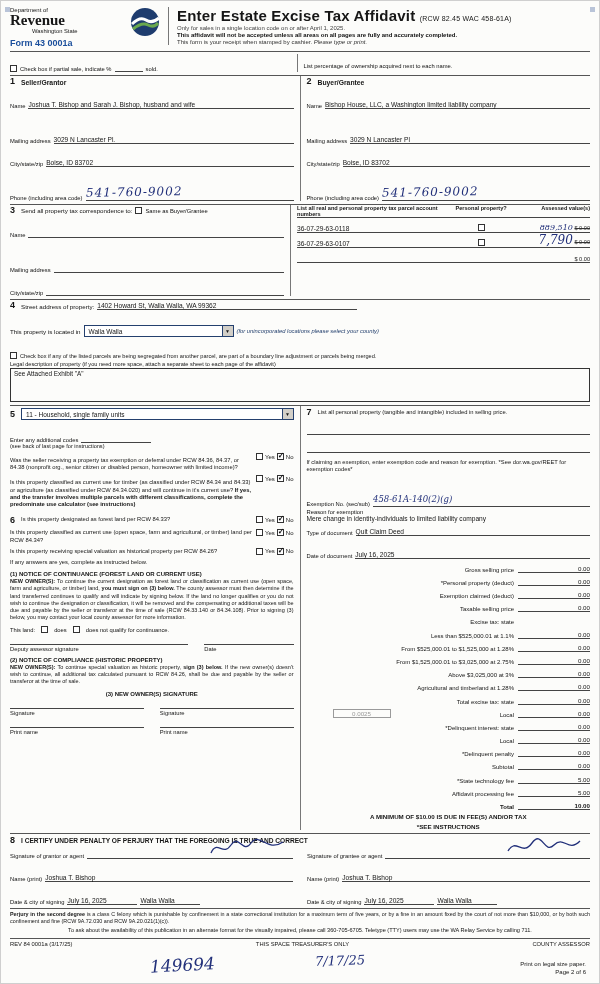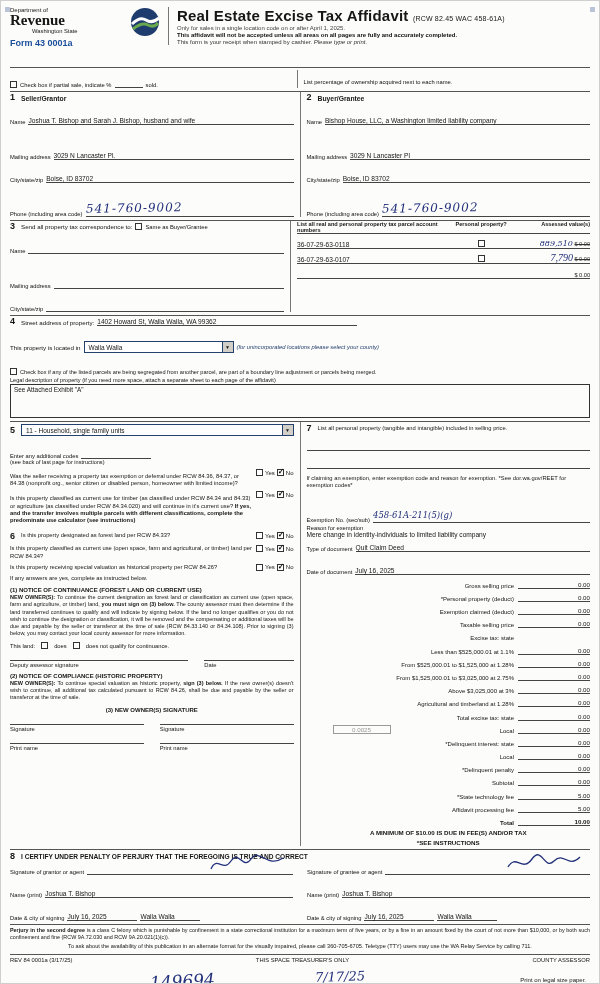"Revenue" .header { padding-bottom: 19px -> 3px }
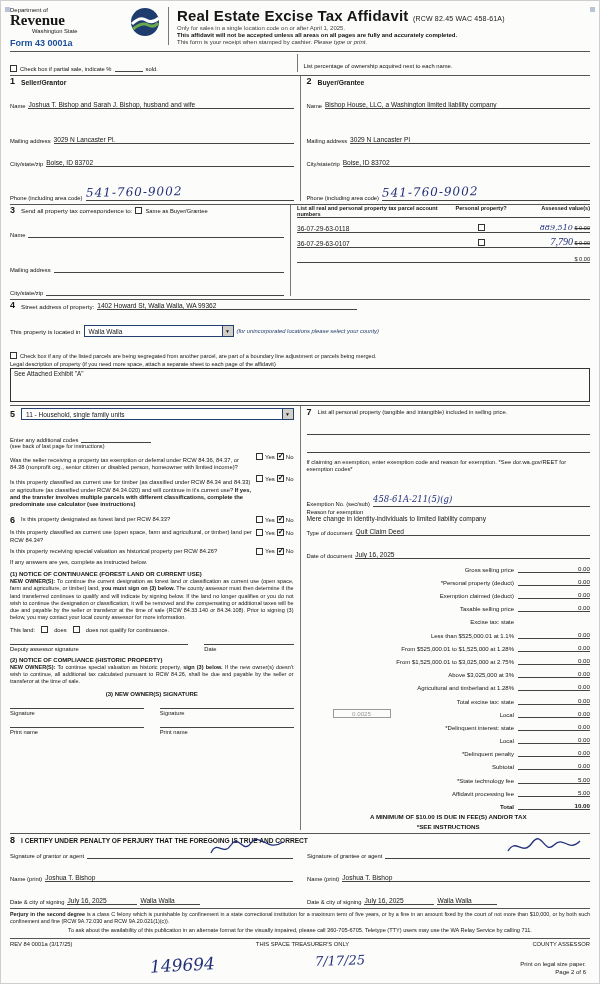"Real Estate Excise Tax Affidavit" span { text: Real -> Enter }
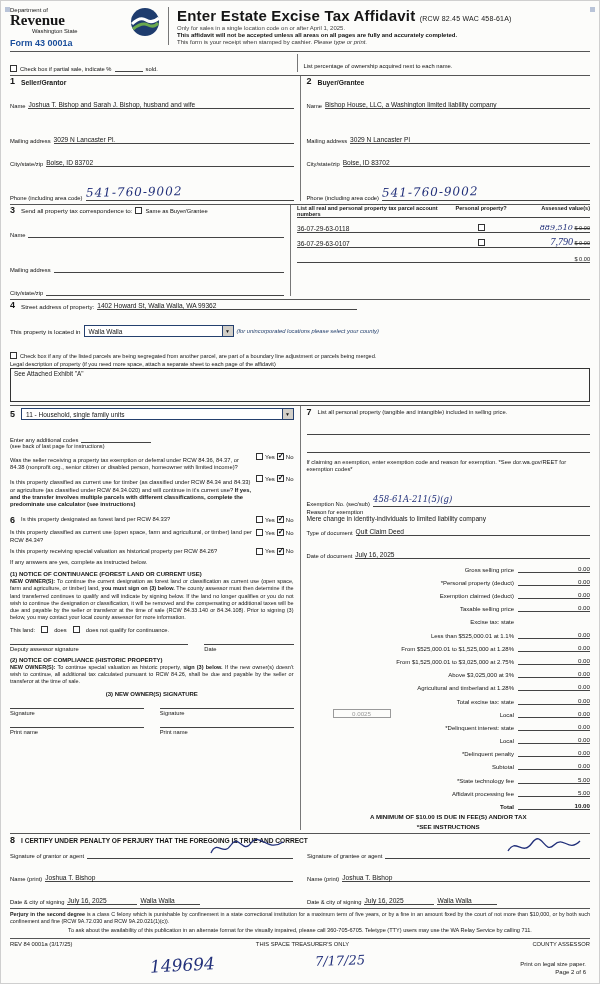"7,790" span.hw { font-family: Liberation Serif, serif -> none; font-size: 10px -> 12px }
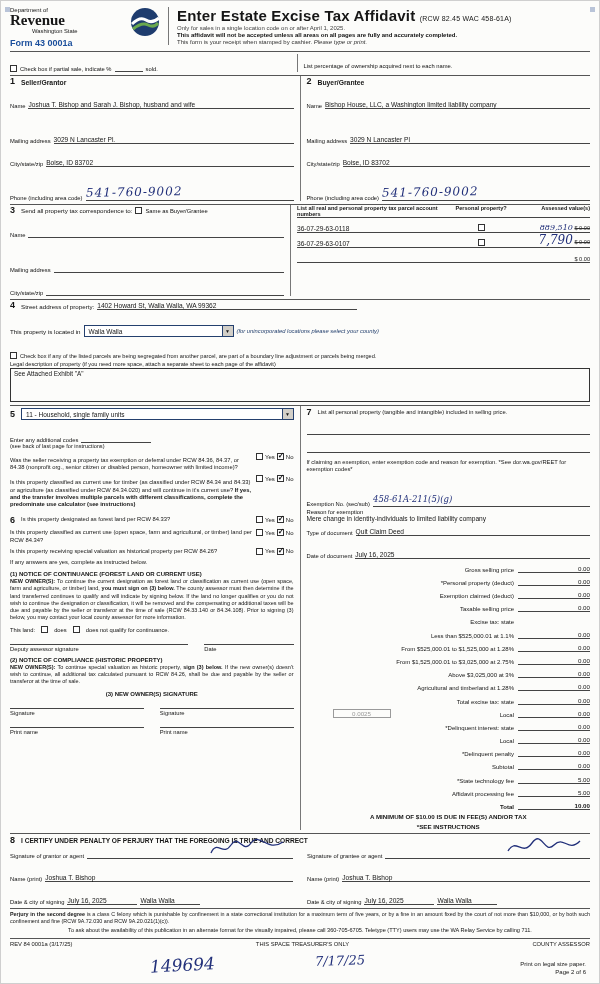"458-61A-211(5)(g)" span.hw { text: 458-61A-211(5 -> 458-61A-140(2 }
